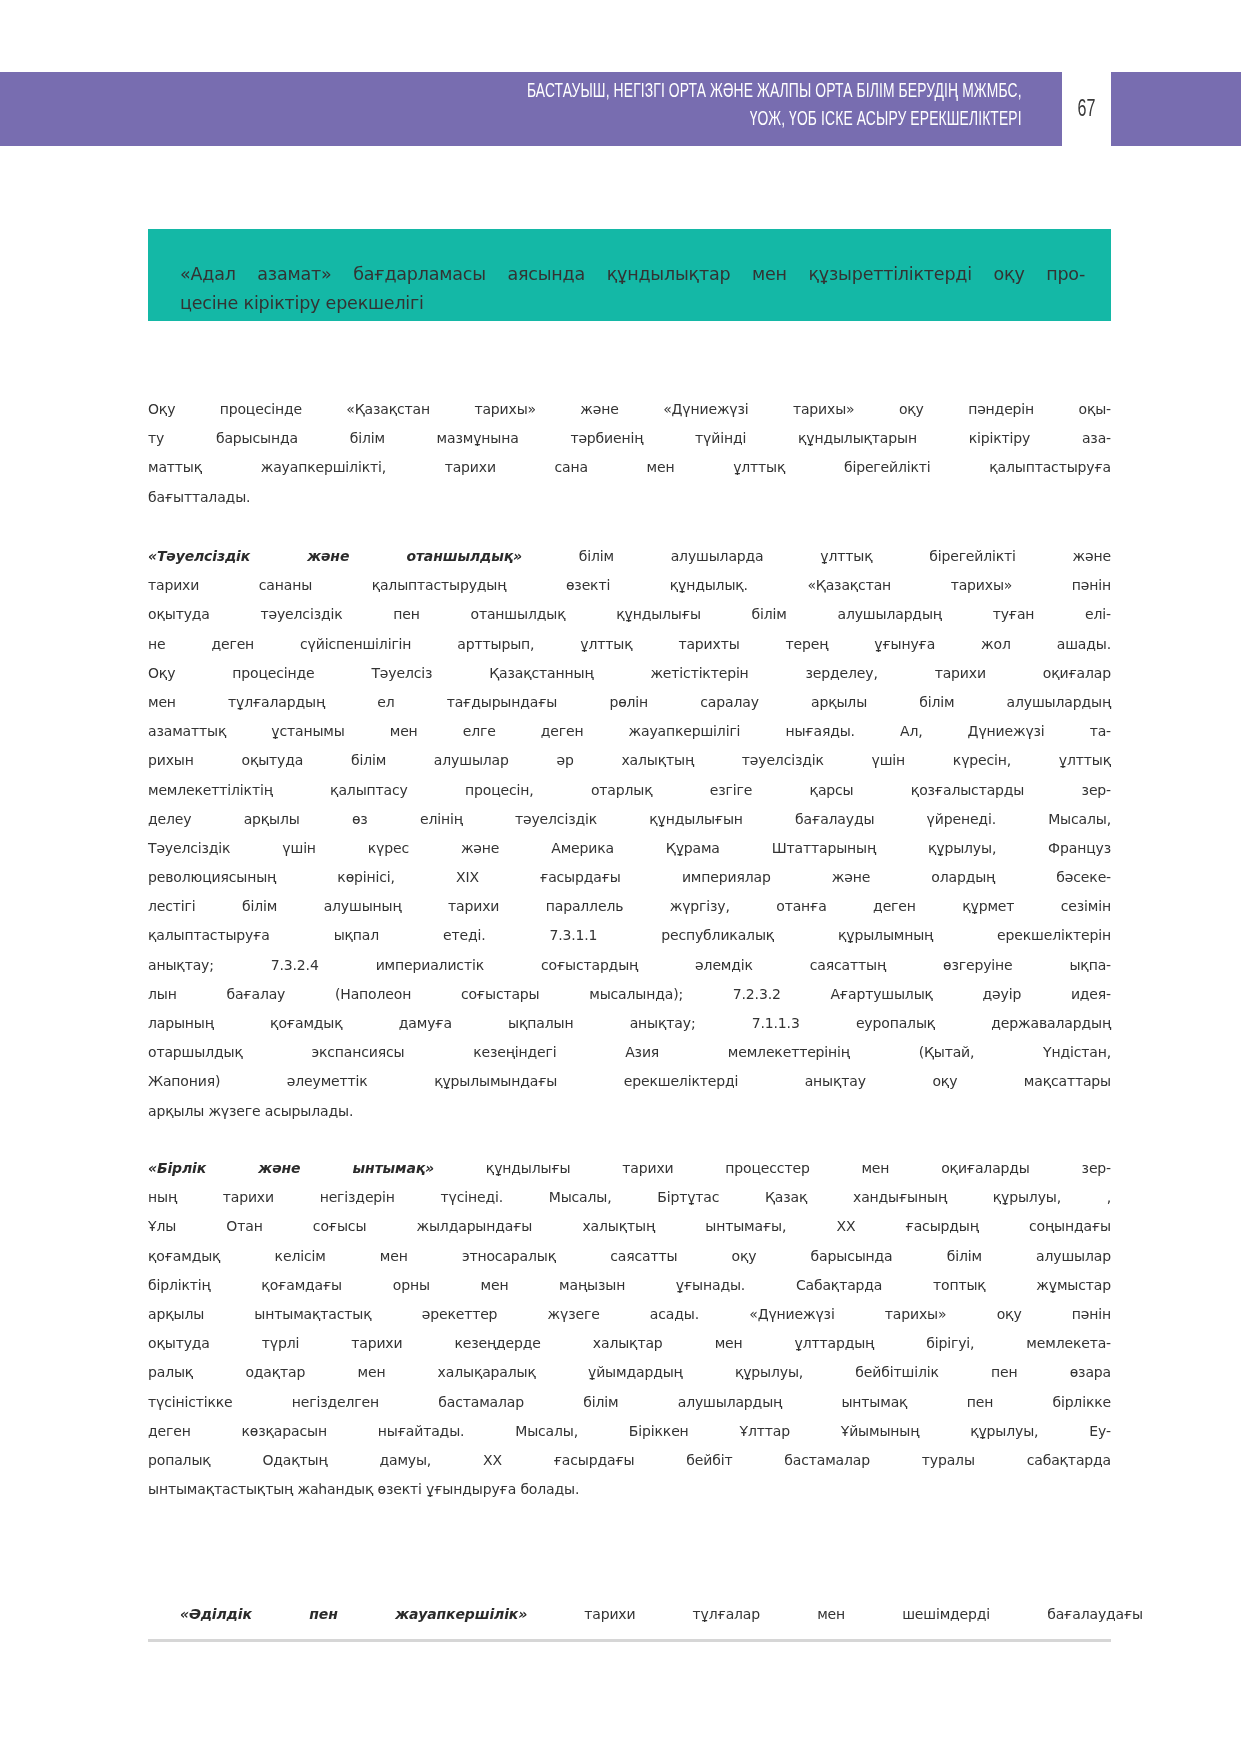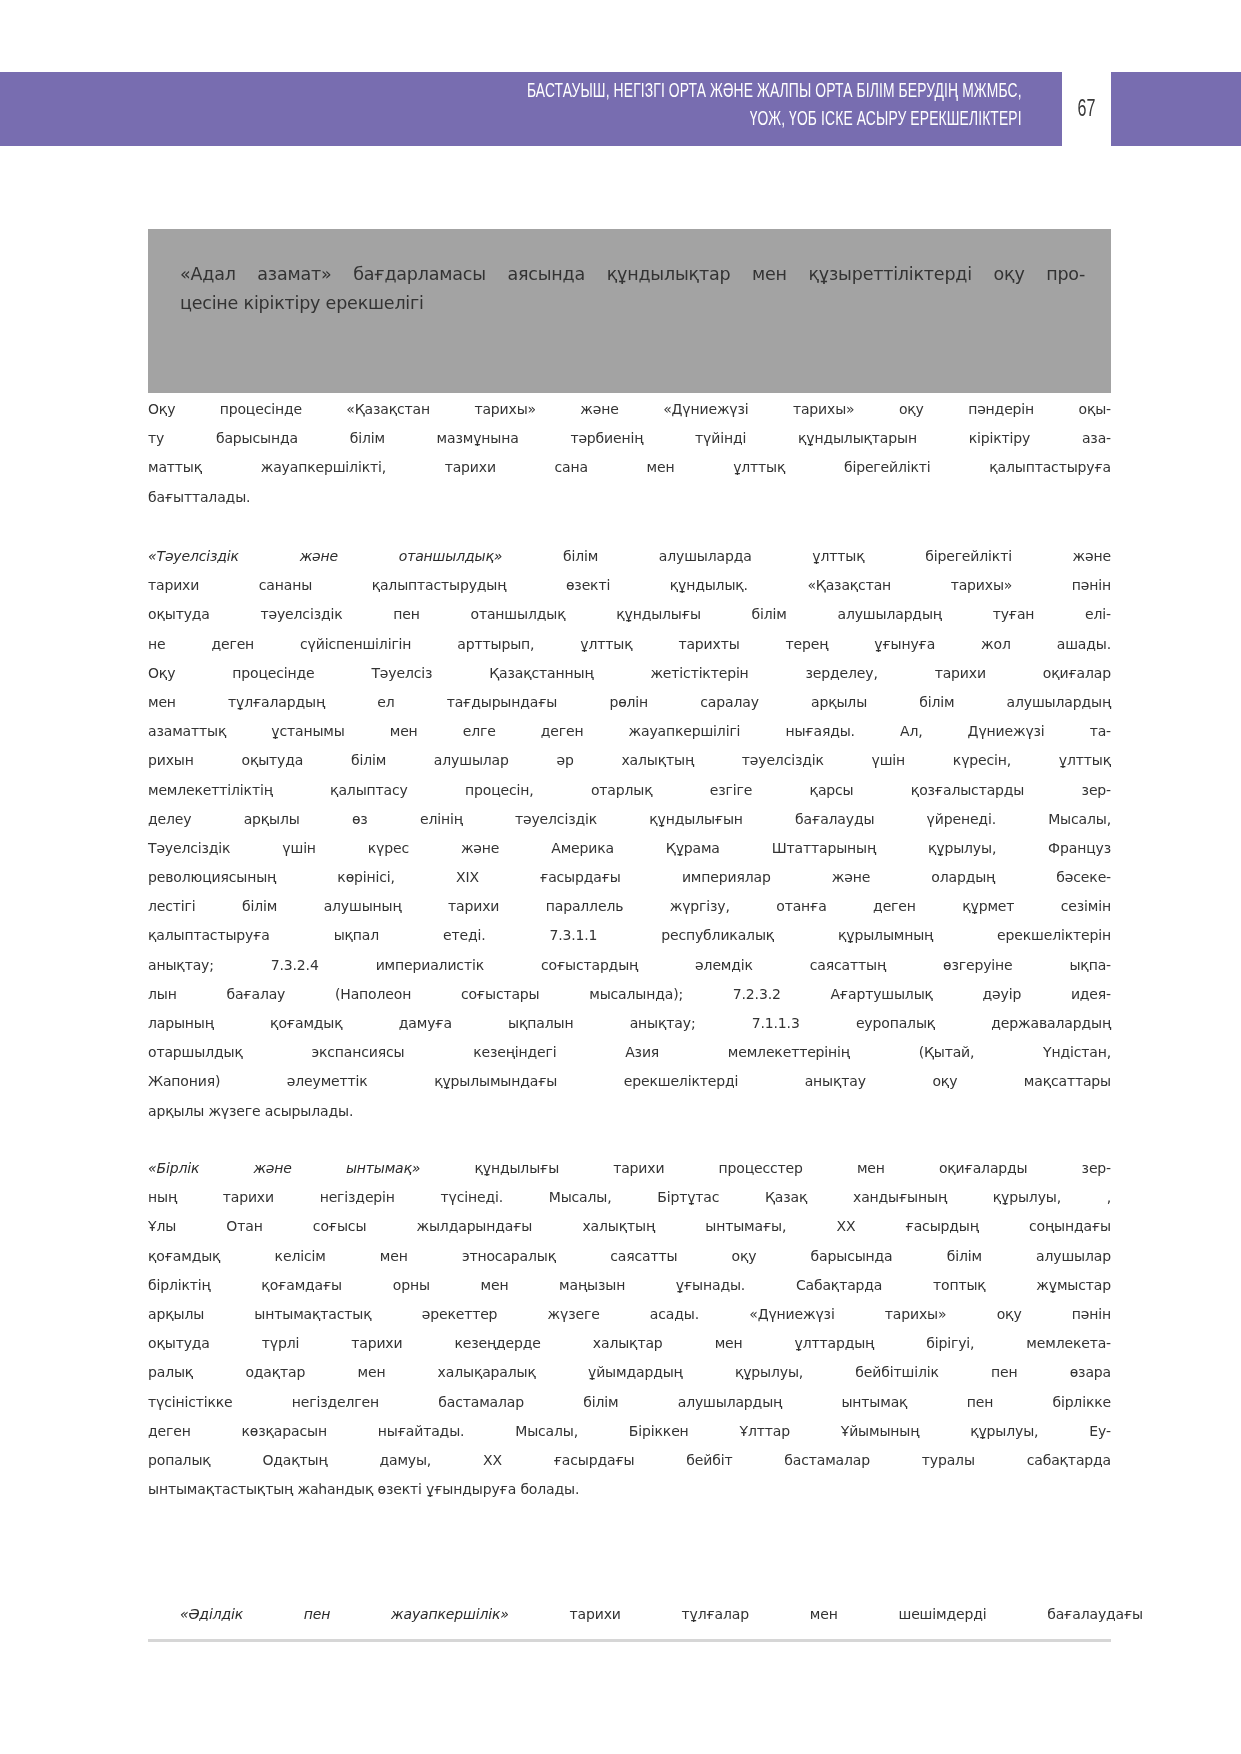"«Адал азамат» бағдарламасы аясында" .callout { background: #a3a3a3 -> #14b8a6; height: 164px -> 92px }
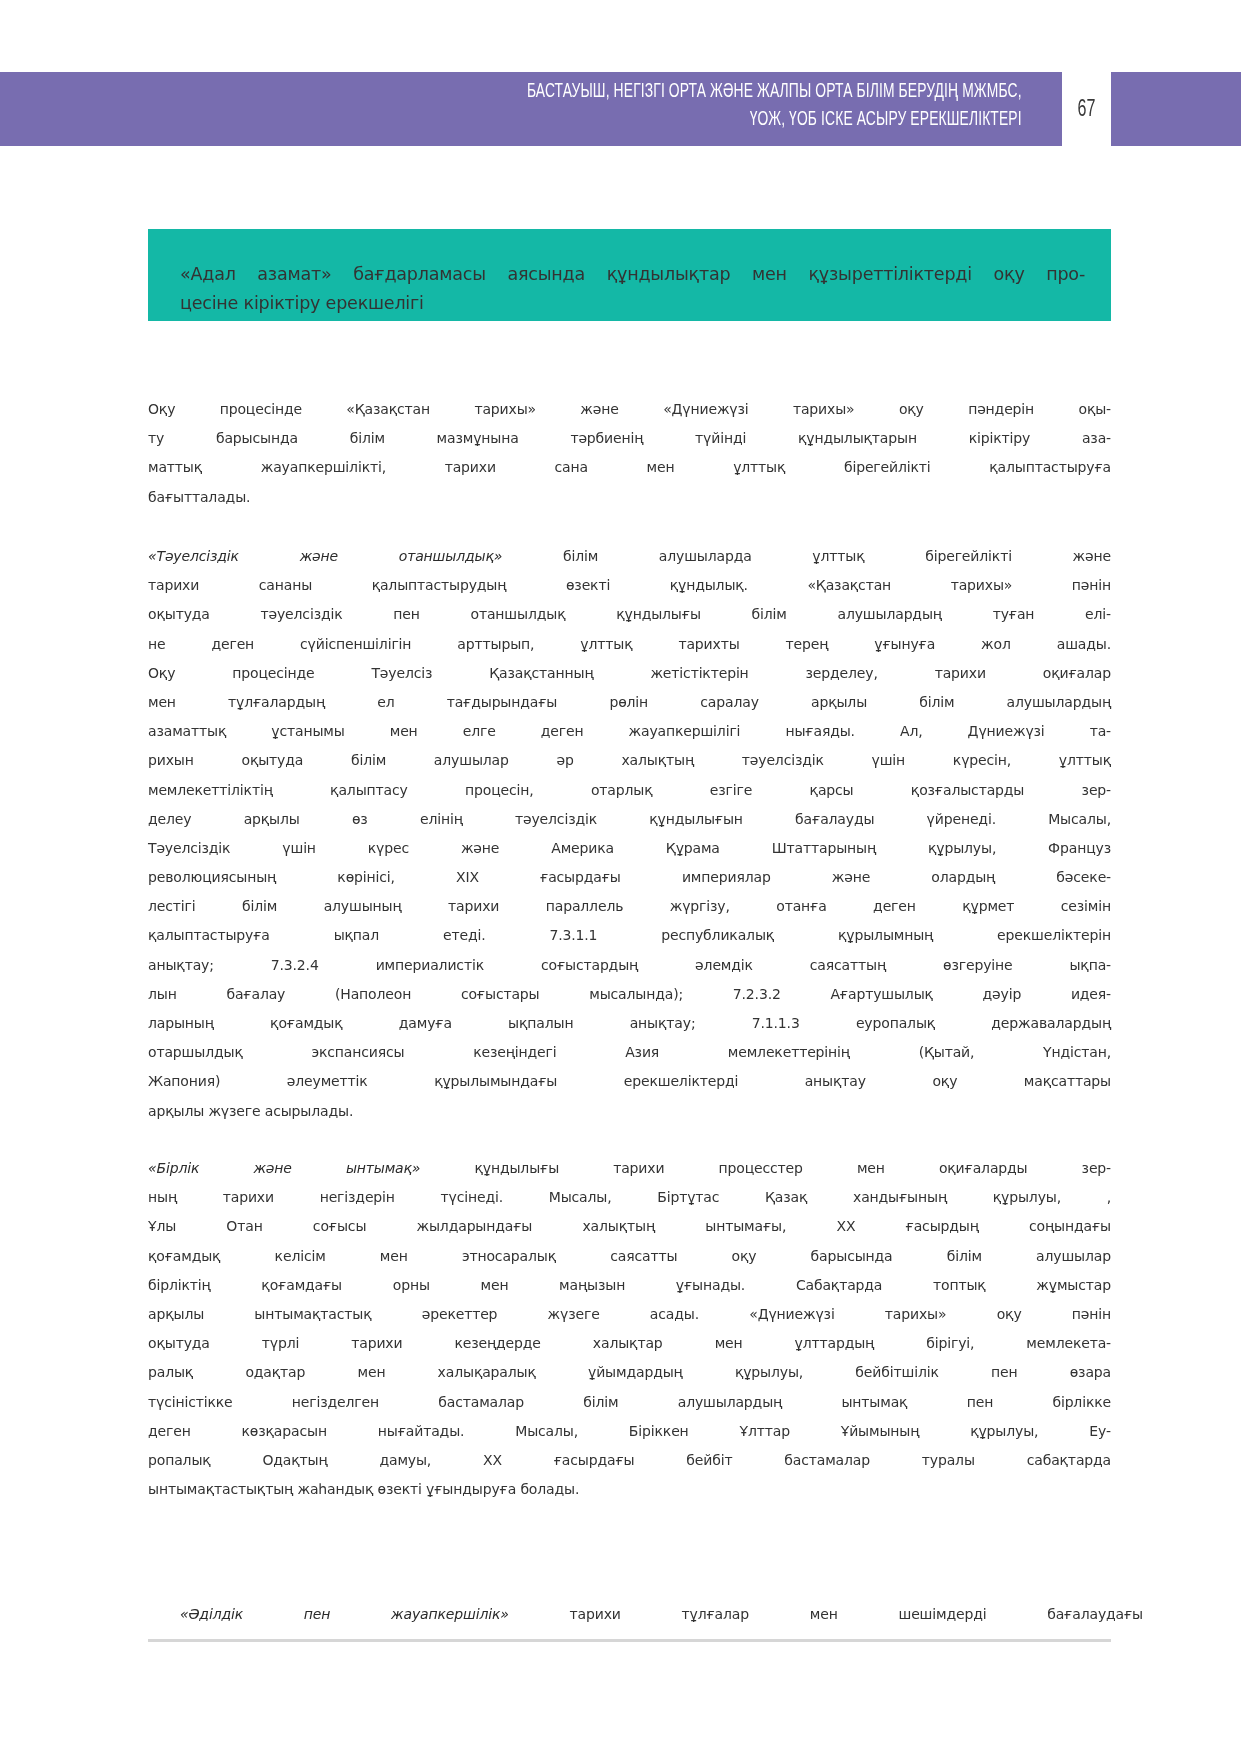"«Тәуелсіздік және отаншылдық»" .lead { font-weight: normal -> bold }
